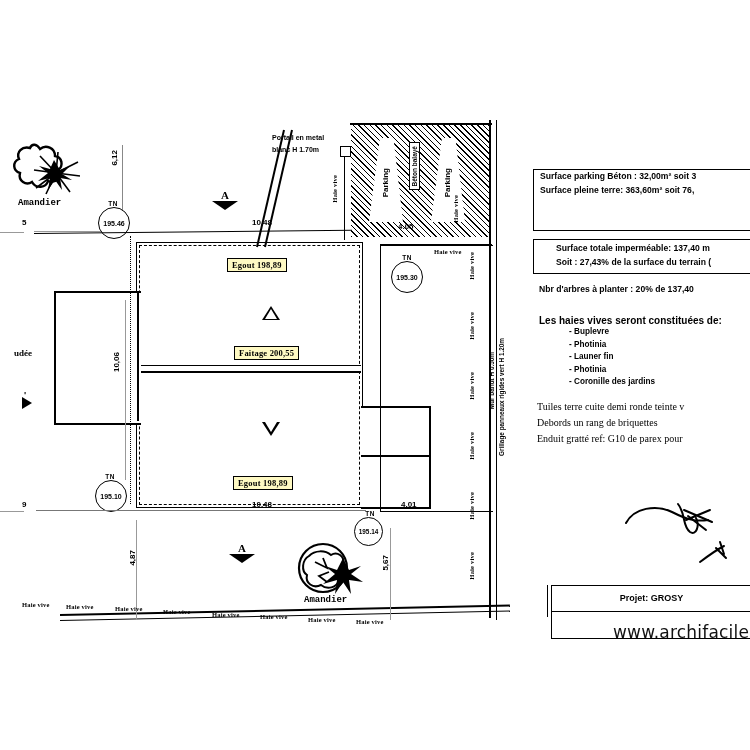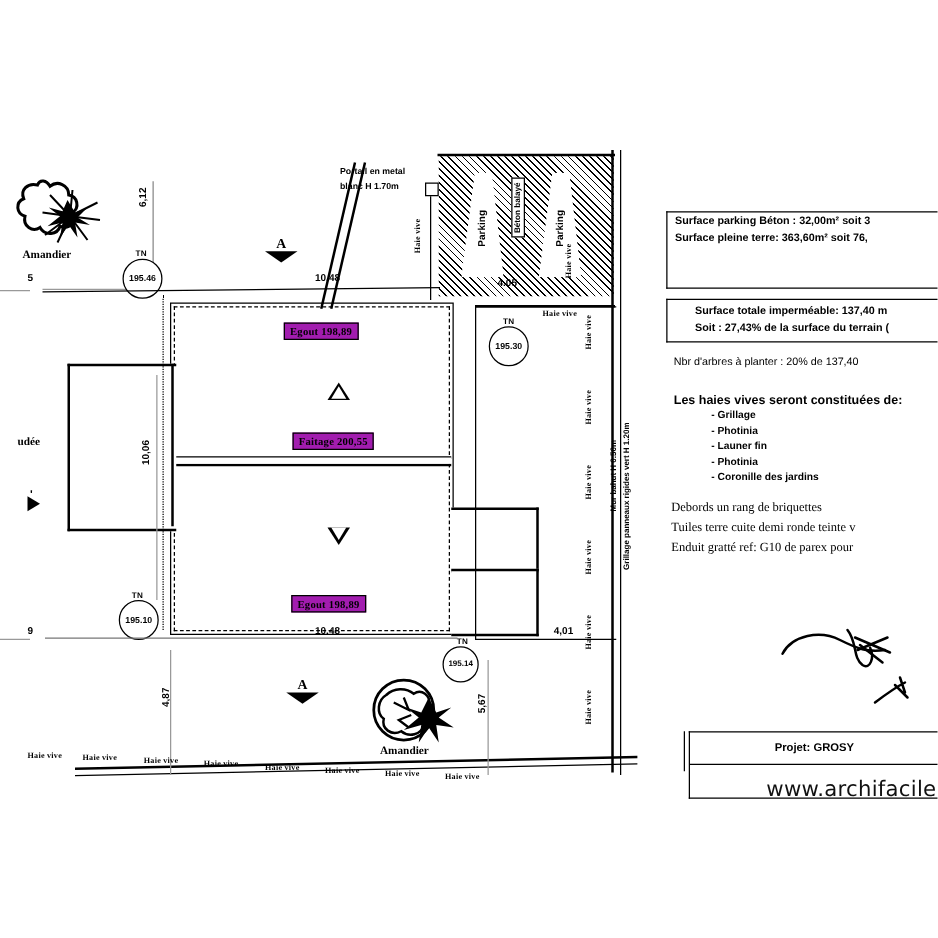"Amandier" .tree-lbl { font-family: Liberation Serif, serif -> Liberation Mono, monospace }
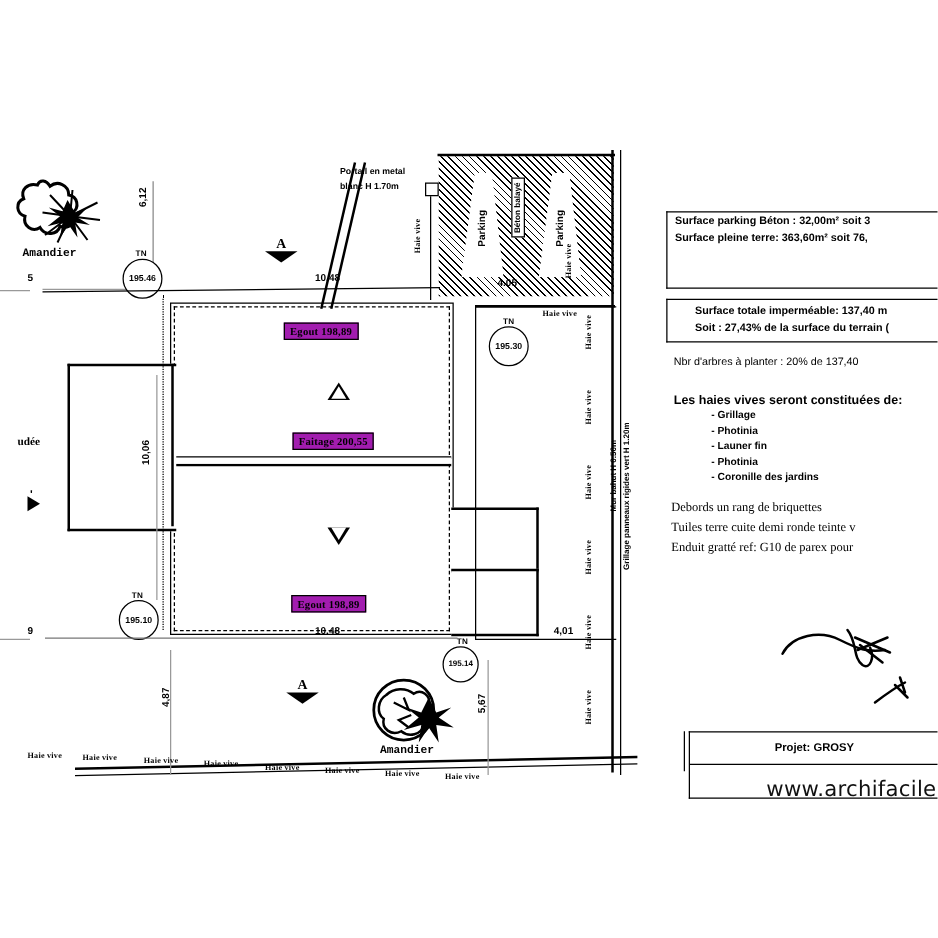"Egout 198,89" .chip { background: #a21caf -> #fef9c3 }
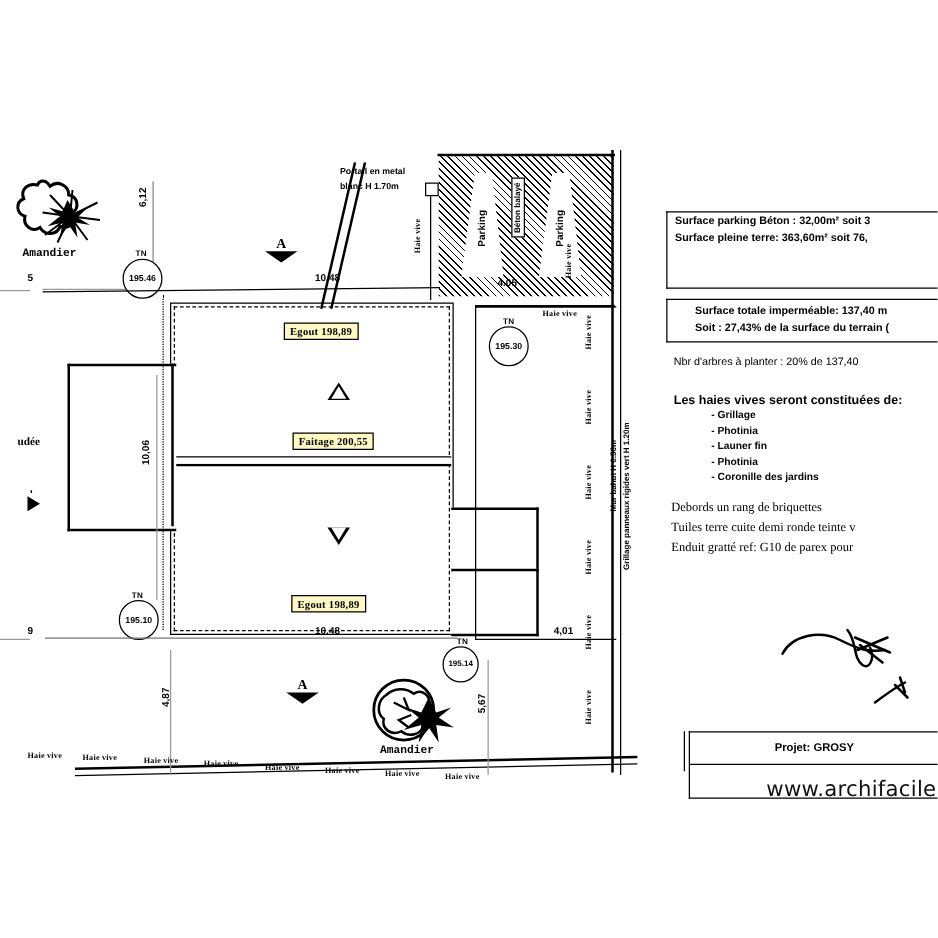"Nbr d'arbres à planter :" .plain { font-weight: normal -> bold }
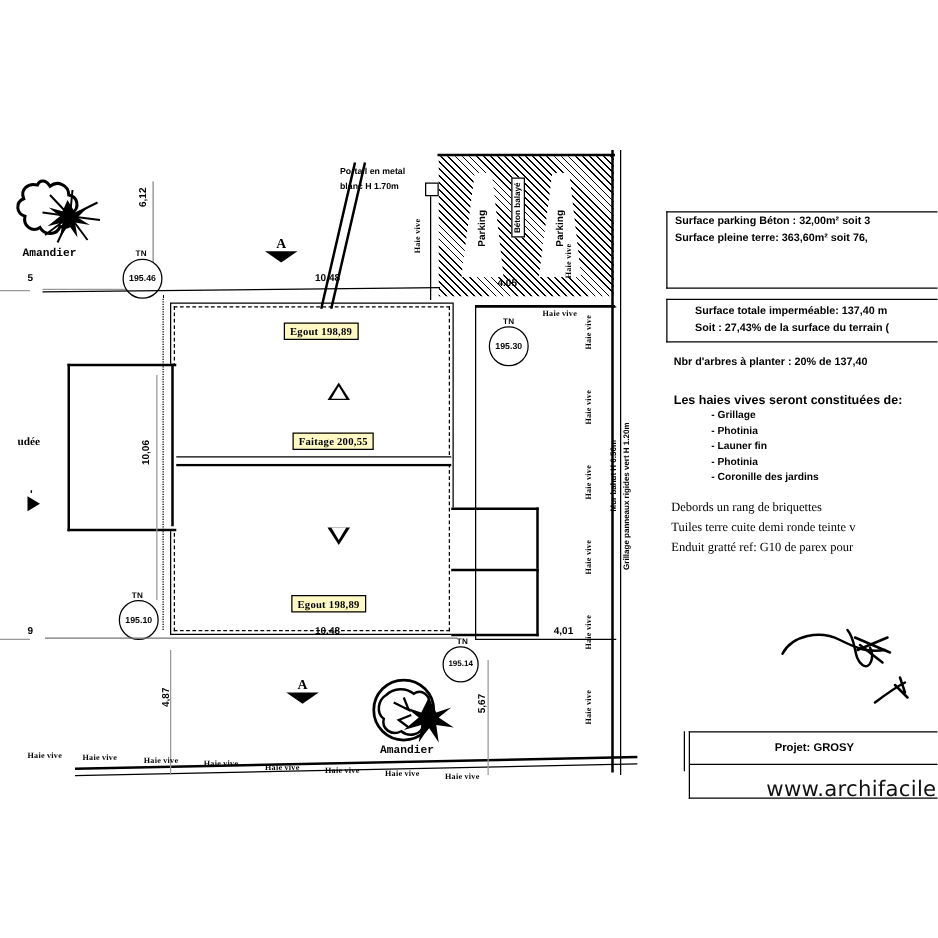"- Grillage" div.it { text: Grillage -> Buplevre }
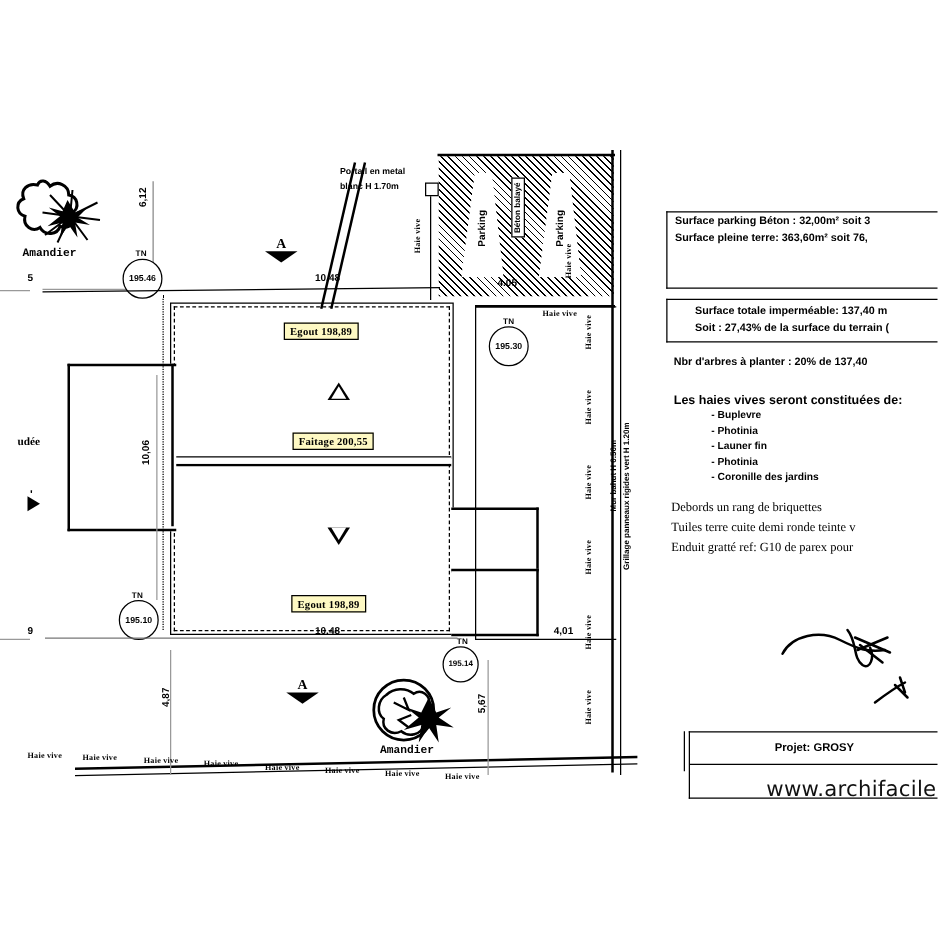"Debords un rang de briquettes" div { order: before "Tuiles terre cuite demi ronde" -> after "Tuiles terre cuite demi ronde" }
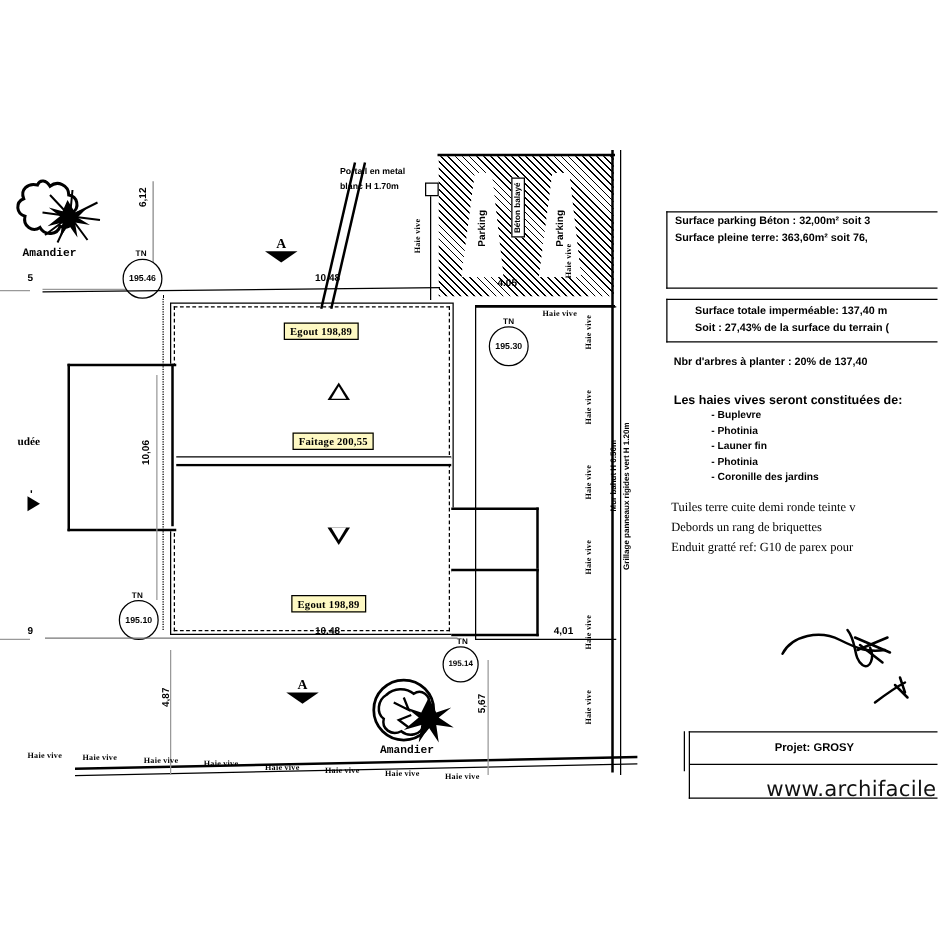"4,01" div.dim { left: 443px -> 401px }
